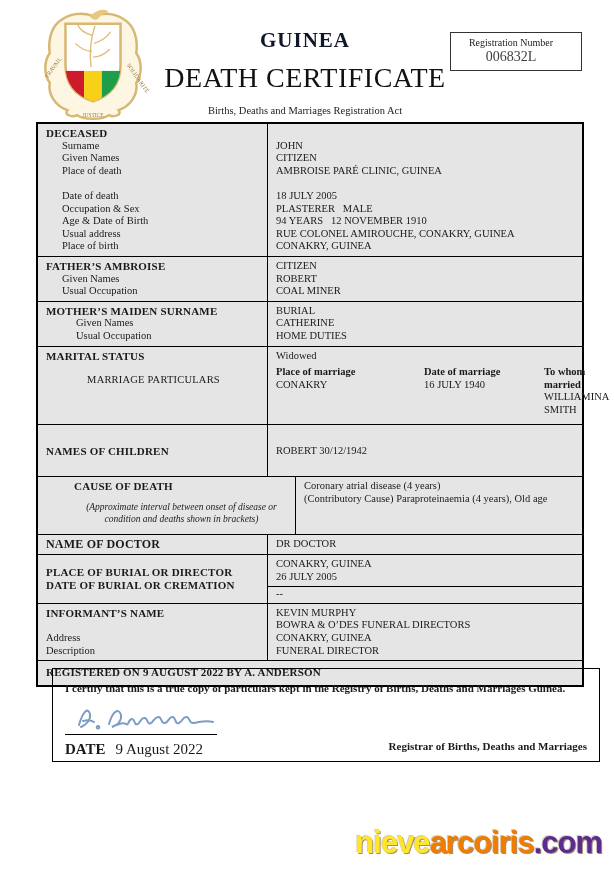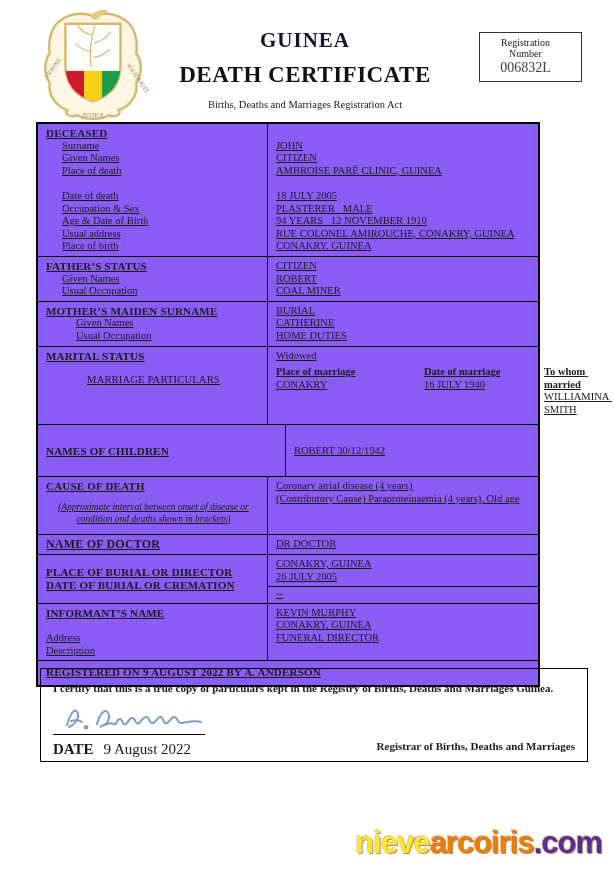"Registration Number" .reg-box { width: 103px -> 132px }
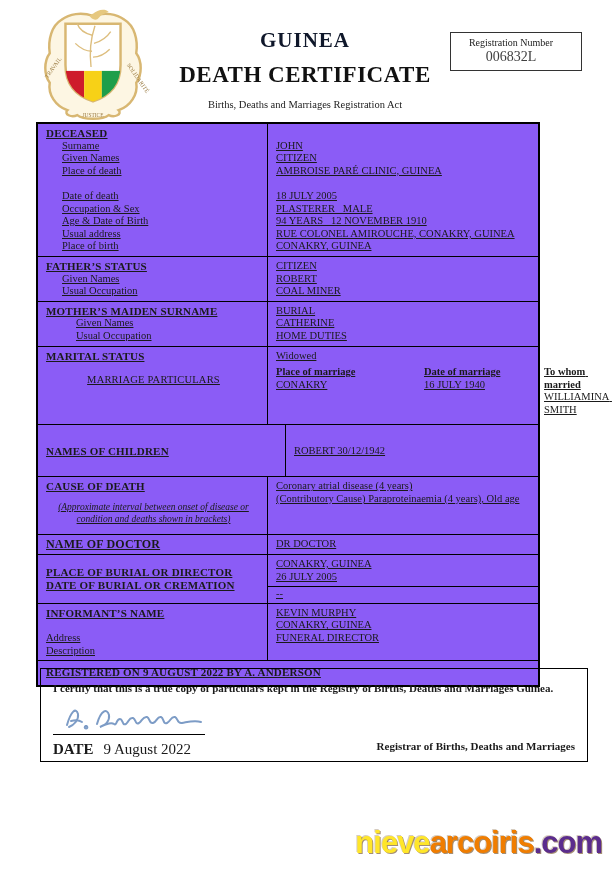"DEATH CERTIFICATE" .cert-title { font-size: 23px -> 28px; font-weight: bold -> normal }
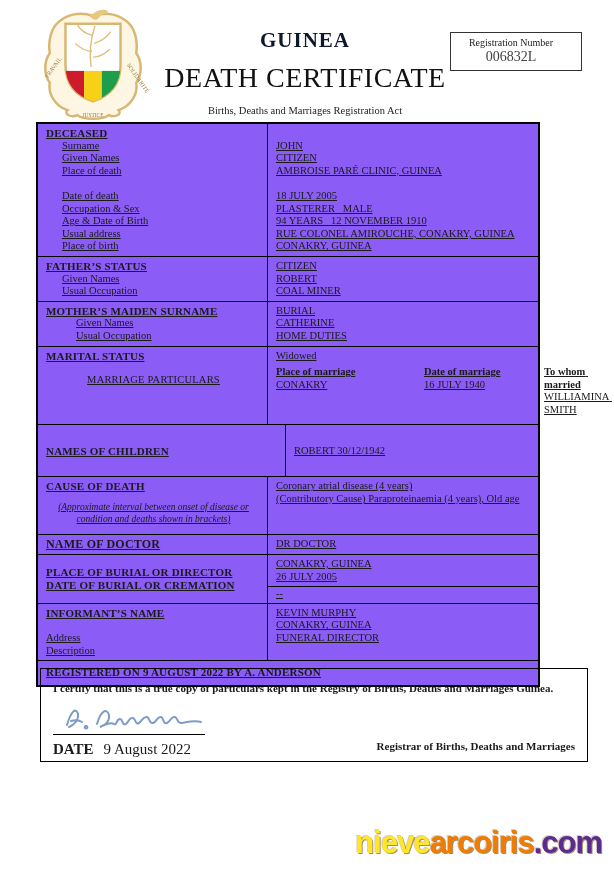"DECEASED" .cert-table { background: #8b5cf6 -> #e5e5e5; text-decoration: underline -> none; width: 504px -> 548px }
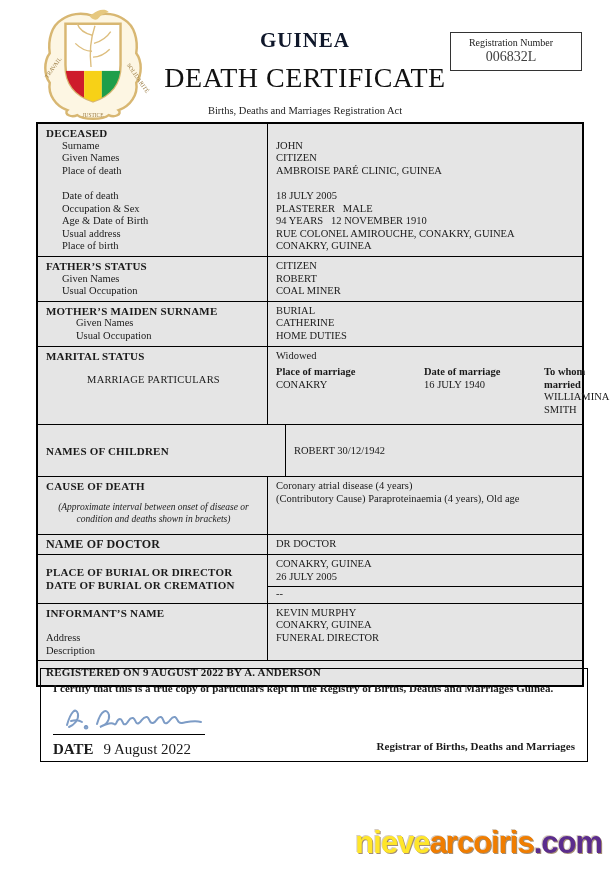"FATHER’S STATUS" div.line { text: STATUS -> AMBROISE }
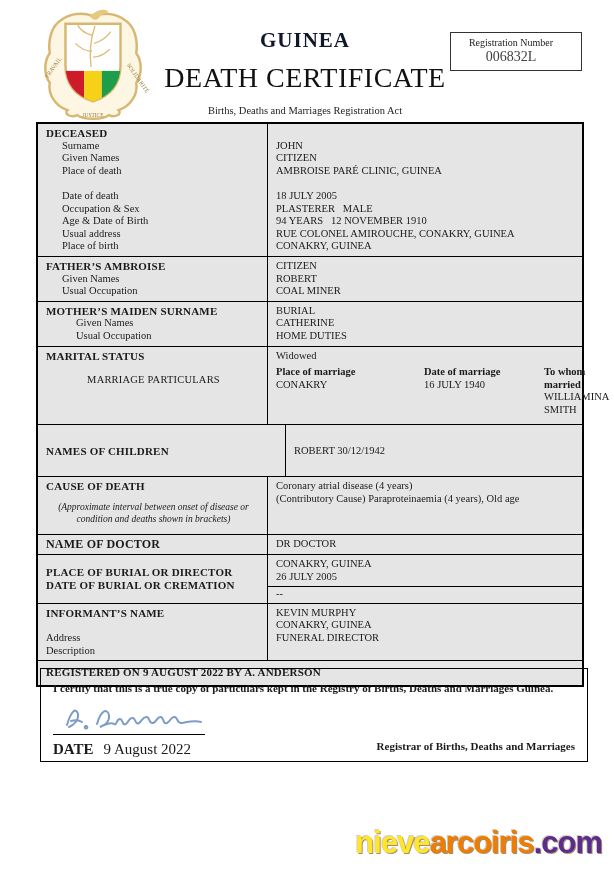"NAMES OF CHILDREN" div.trow { gap: 18px -> none }
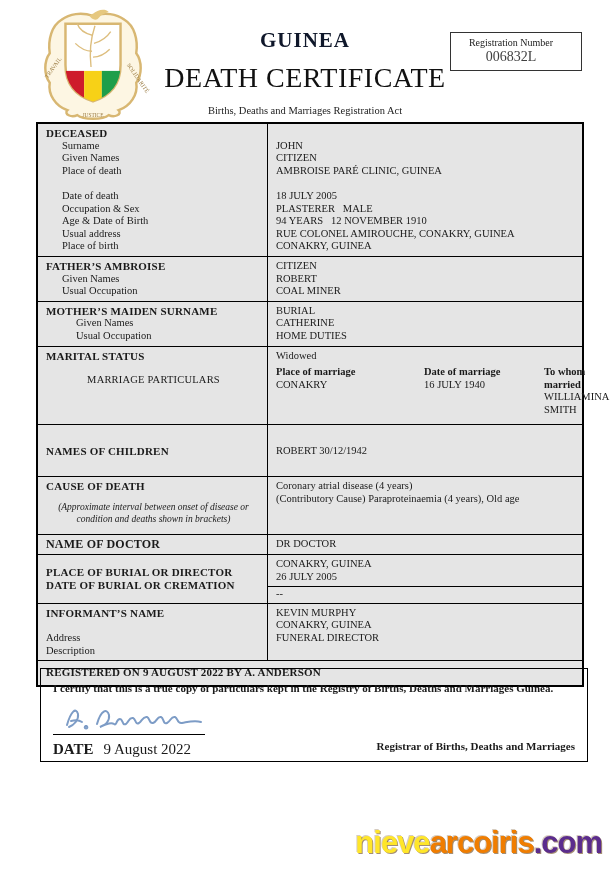"CAUSE OF DEATH" div.trow { padding-left: none -> 28px }
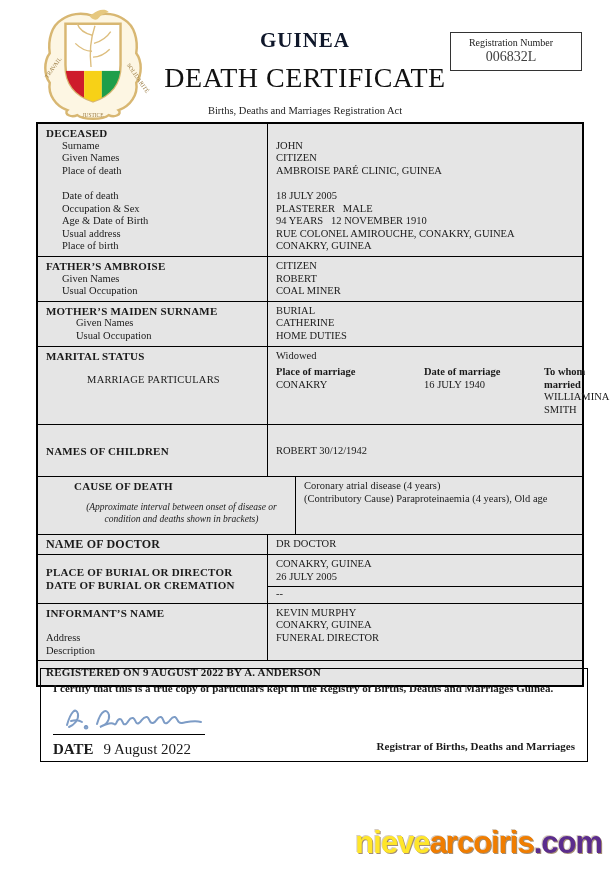"BOWRA & O’DES FUNERAL DIRECTORS" div.line { html: none -> <div>BOWRA &amp; O’DES FUNERAL DIRECTORS</div> }
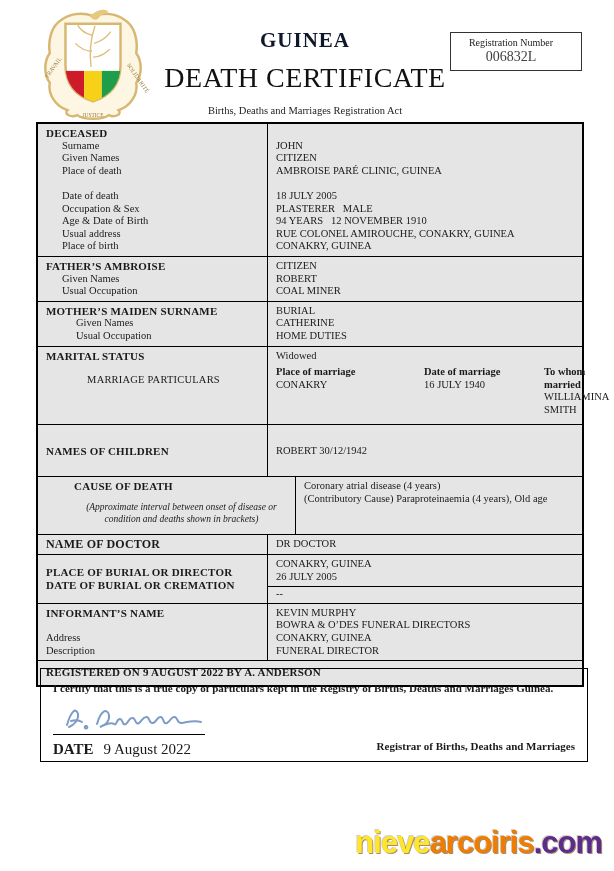"I certify that this is" .cert-box { left: 40px -> 52px }
